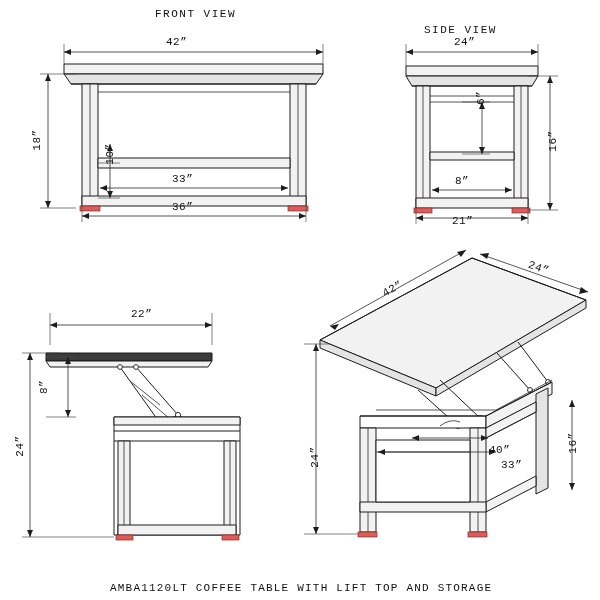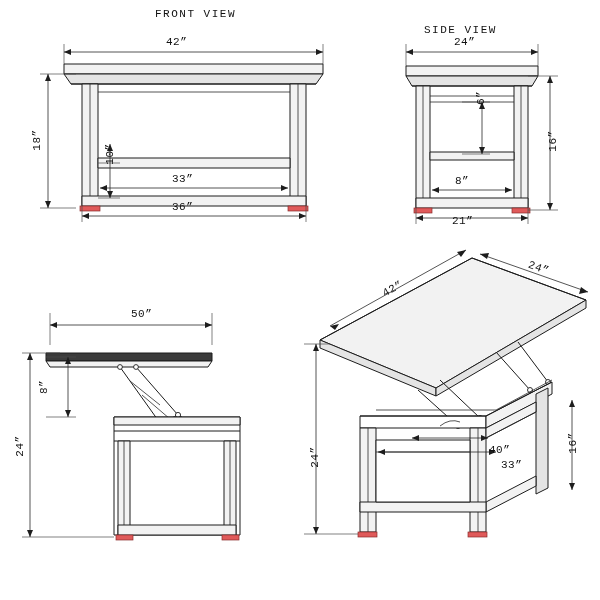"50”" div.txt { text: 50 -> 22 }
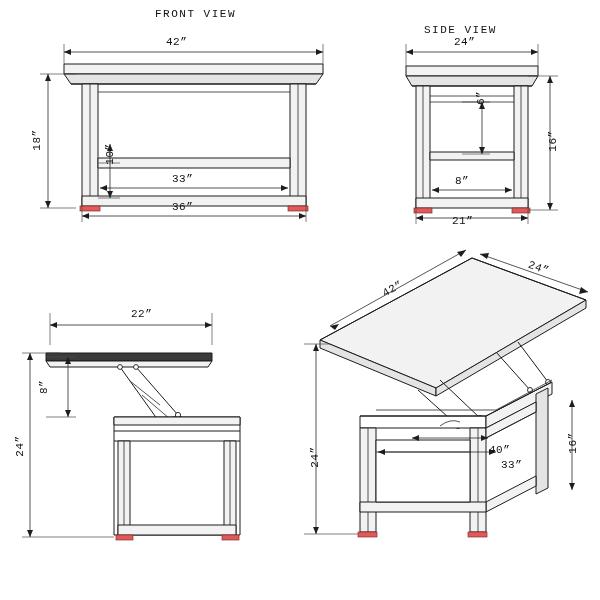"AMBA1120LT COFFEE TABLE WITH LIFT" div.txt { html: none -> <div>AMBA1120LT COFFEE TABLE WITH LIFT TOP AND STORAGE</div> }
